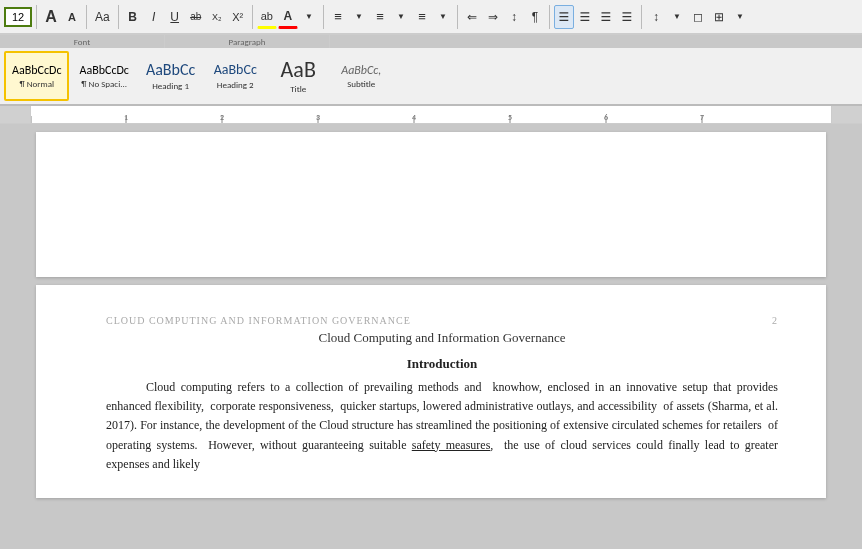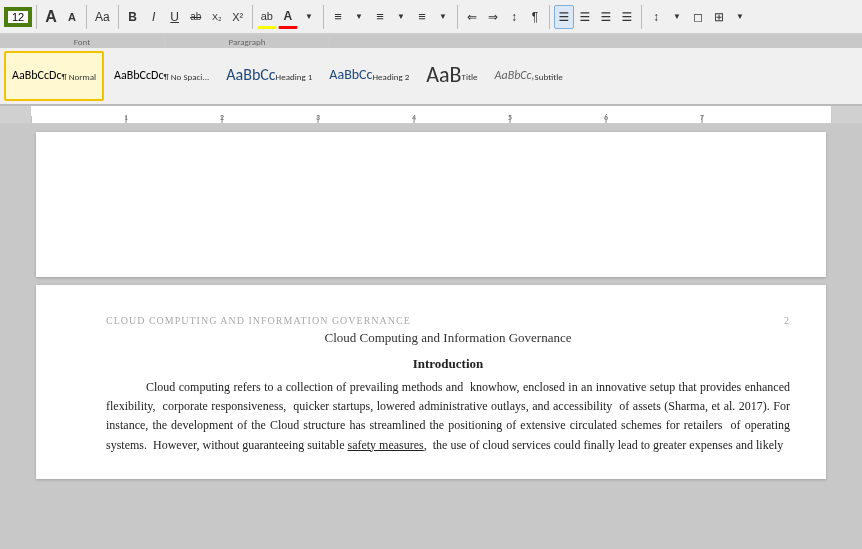"12" .font-select { border: 4px solid #4d7c0f -> 2px solid #4d7c0f }
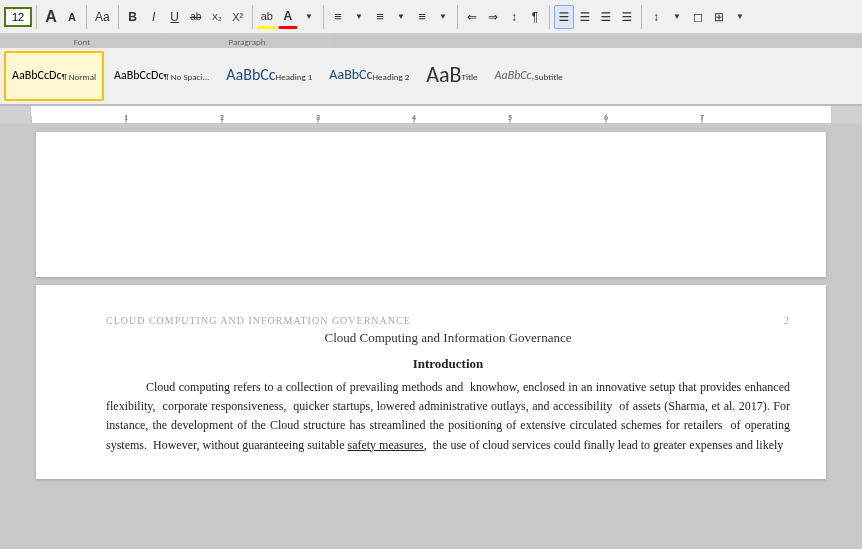"AaBbCcDc" .style-item { flex-direction: none -> column }
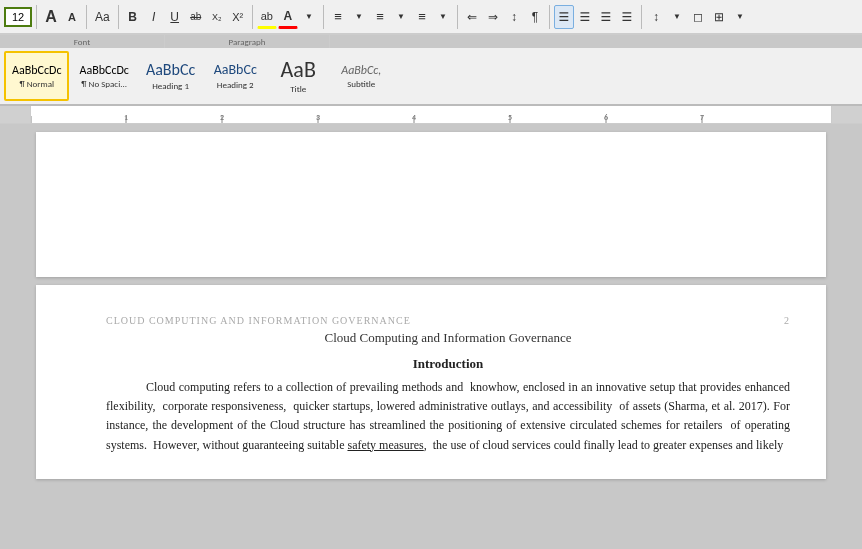"CLOUD COMPUTING AND INFORMATION" .page-bottom { padding: 30px 36px 20px 70px -> 30px 48px 20px 70px }
